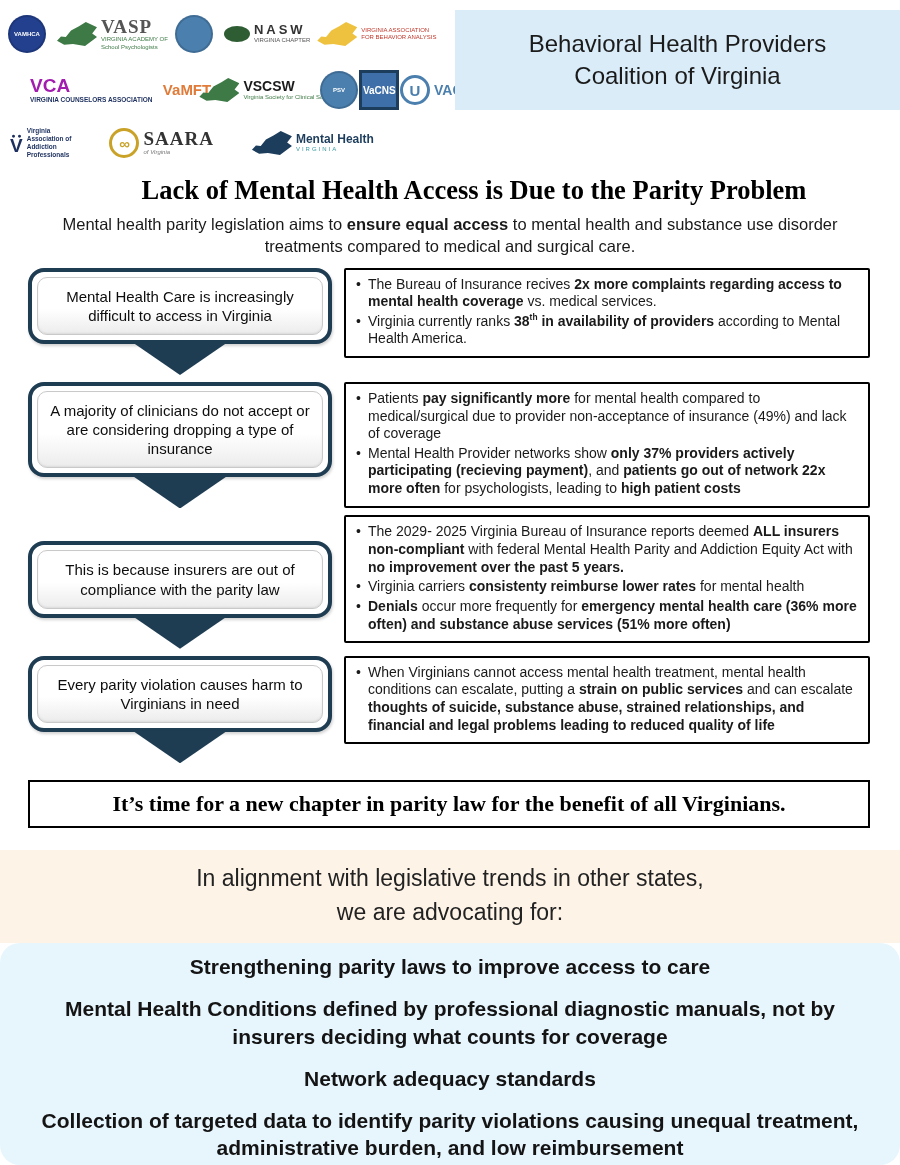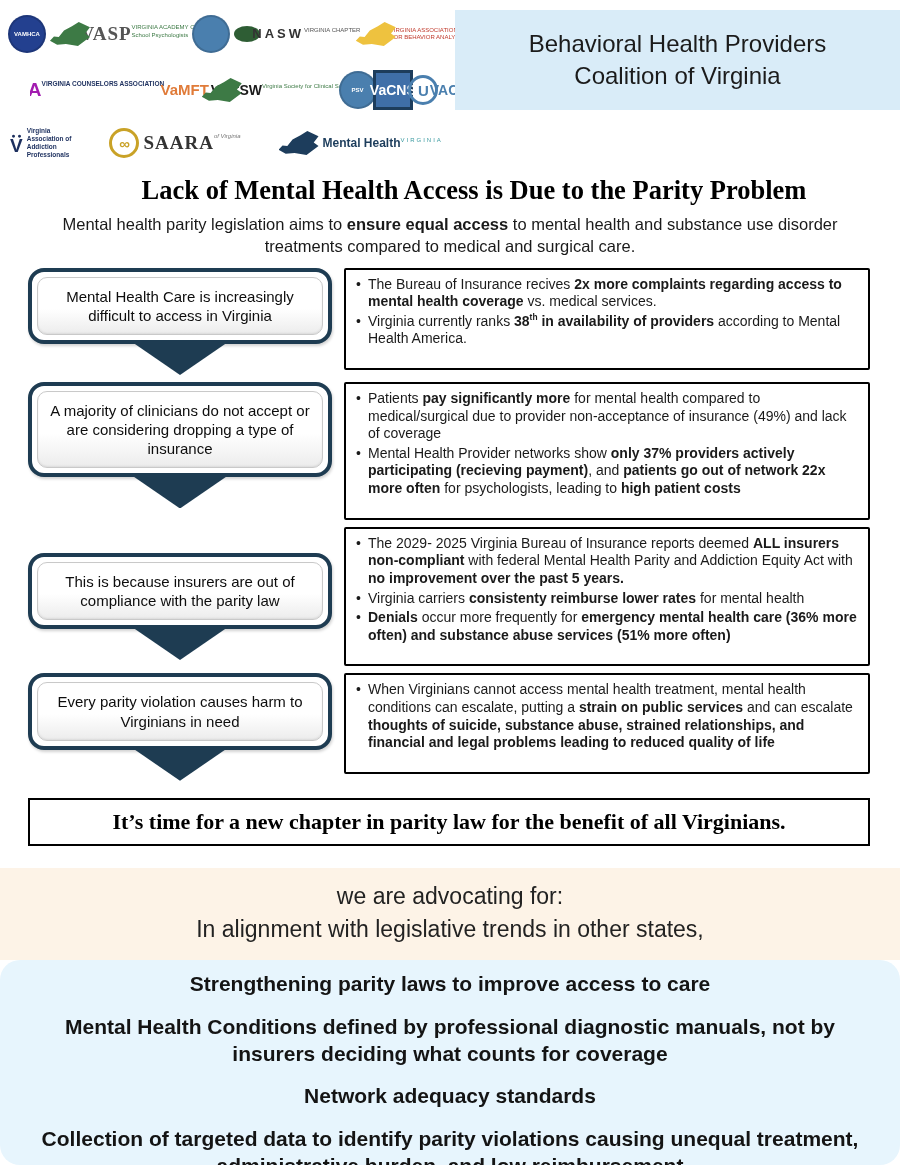"VASP" .logo-text { flex-direction: row -> column }
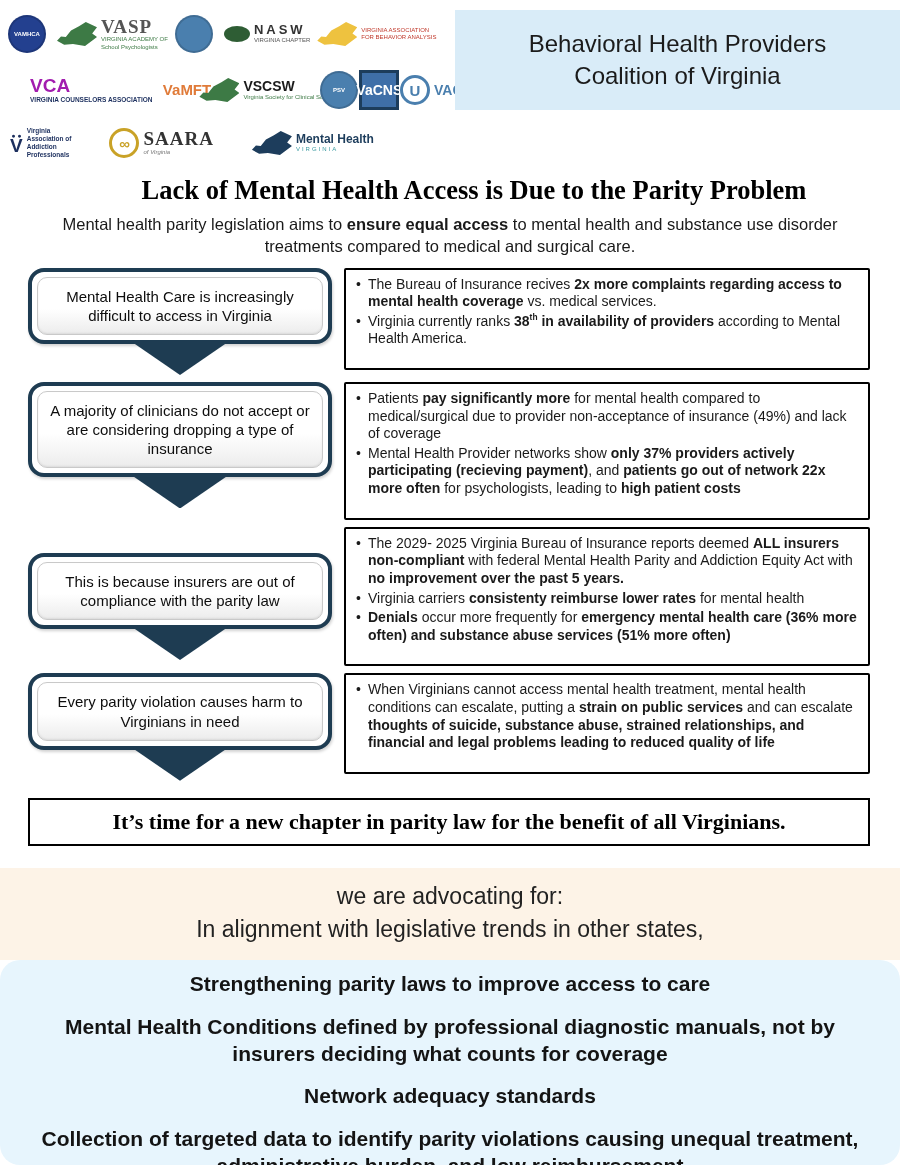"VaCNS" .l-square { font-size: 14px -> 10px }
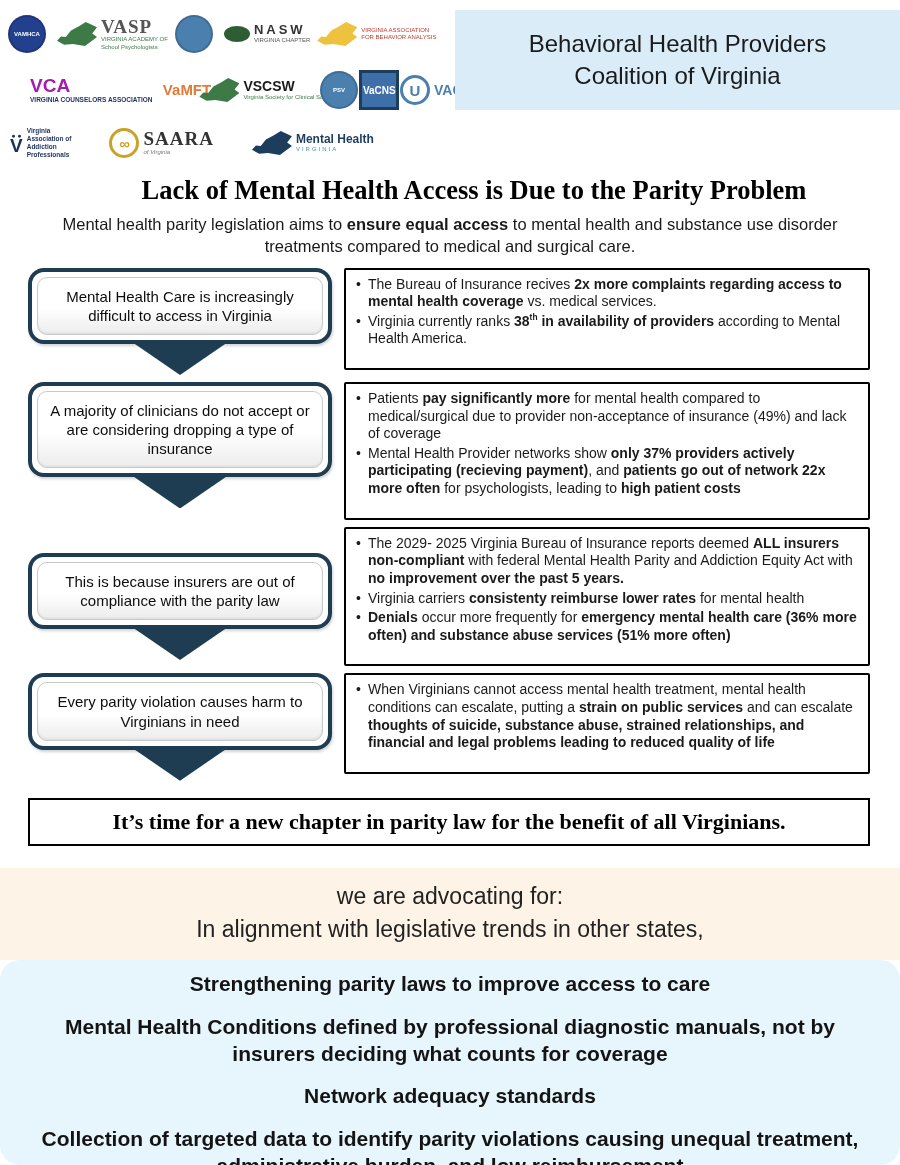"The Bureau of Insurance recives" .flow-right { padding: 6px 10px 18px 6px -> 6px 10px 6px 6px }
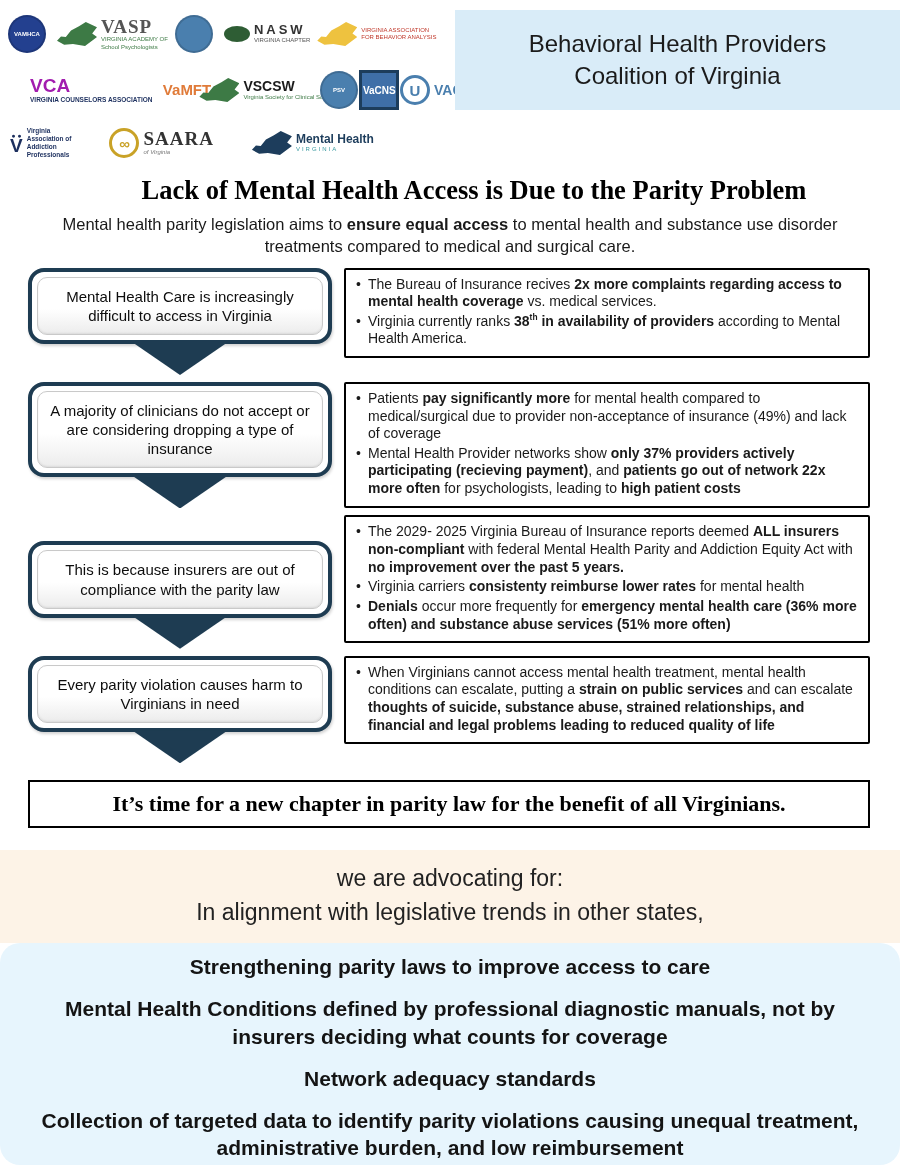"we are advocating for:" div { order: before "In alignment with legislative trends" -> after "In alignment with legislative trends" }
